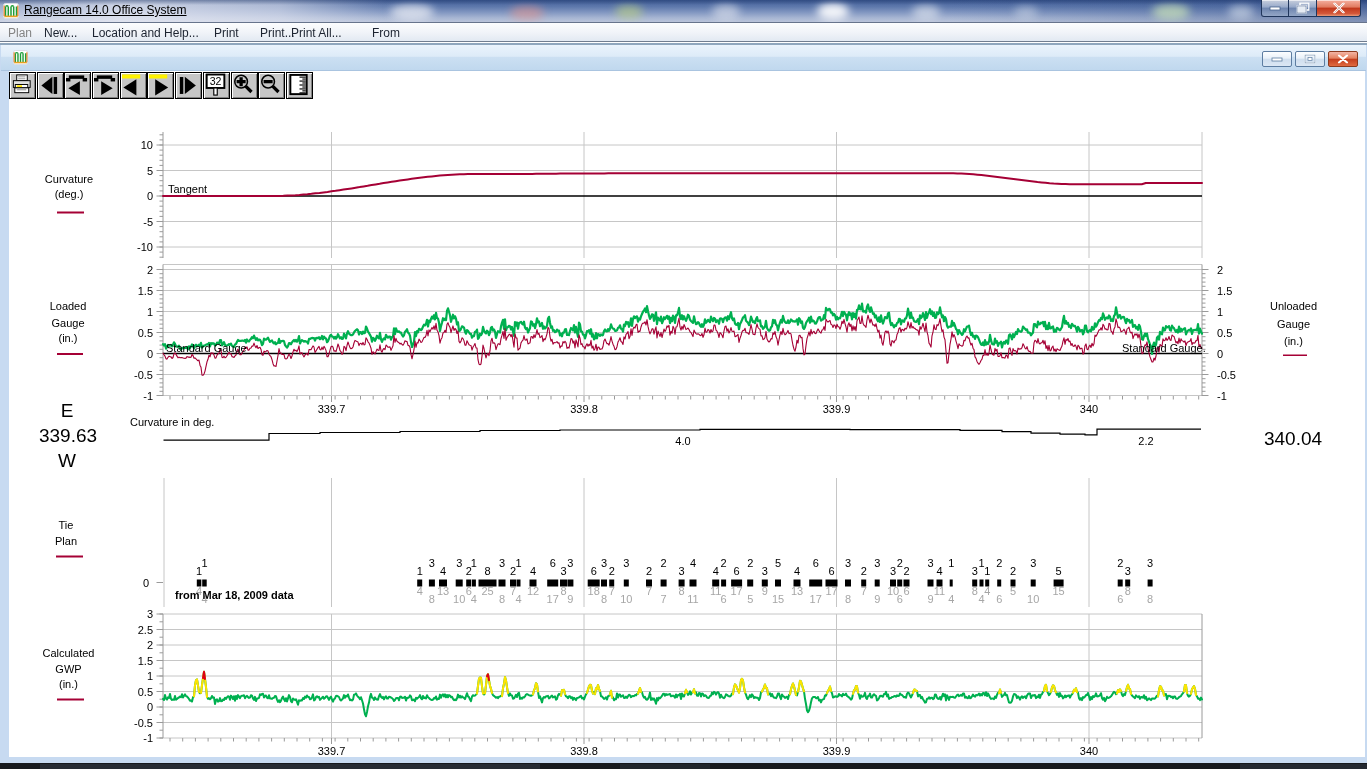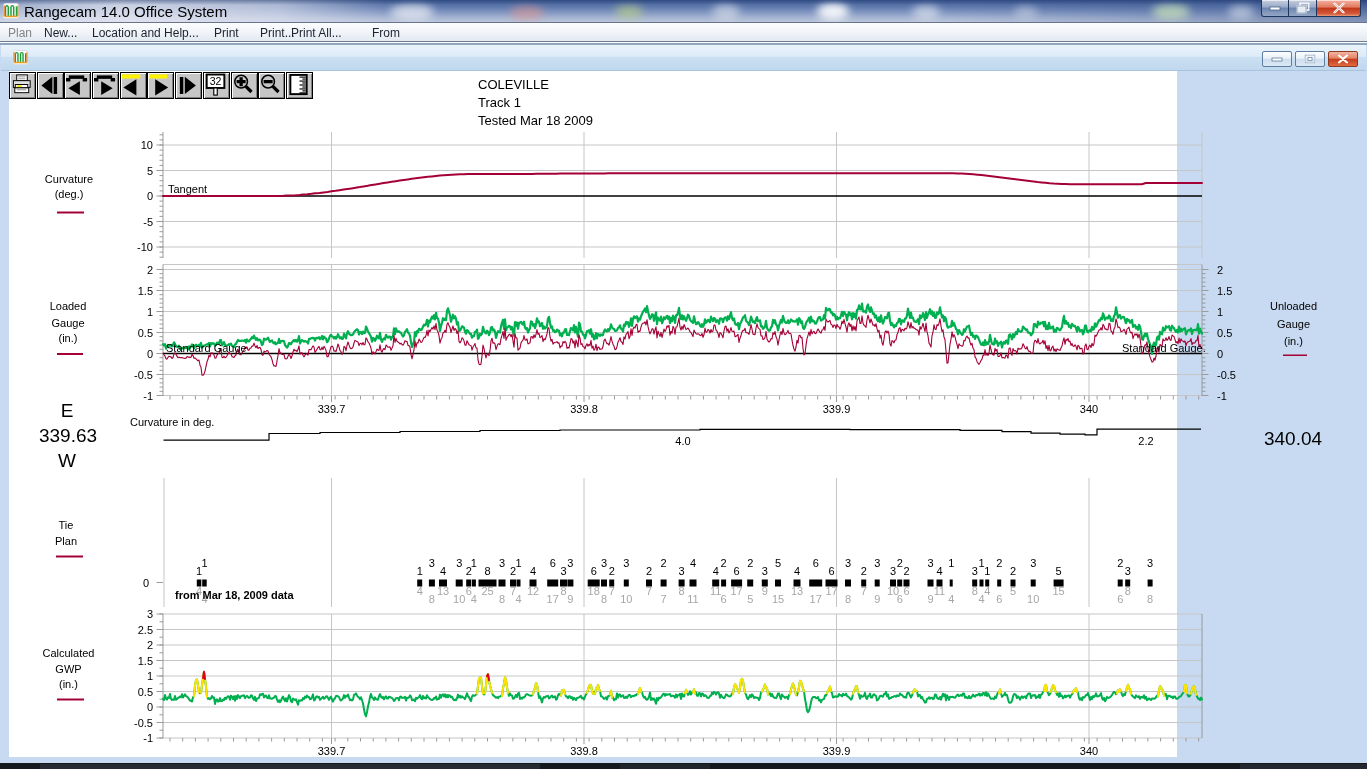"Rangecam 14.0 Office System" #title-text { font-size: 15px -> 12px; text-decoration: none -> underline }
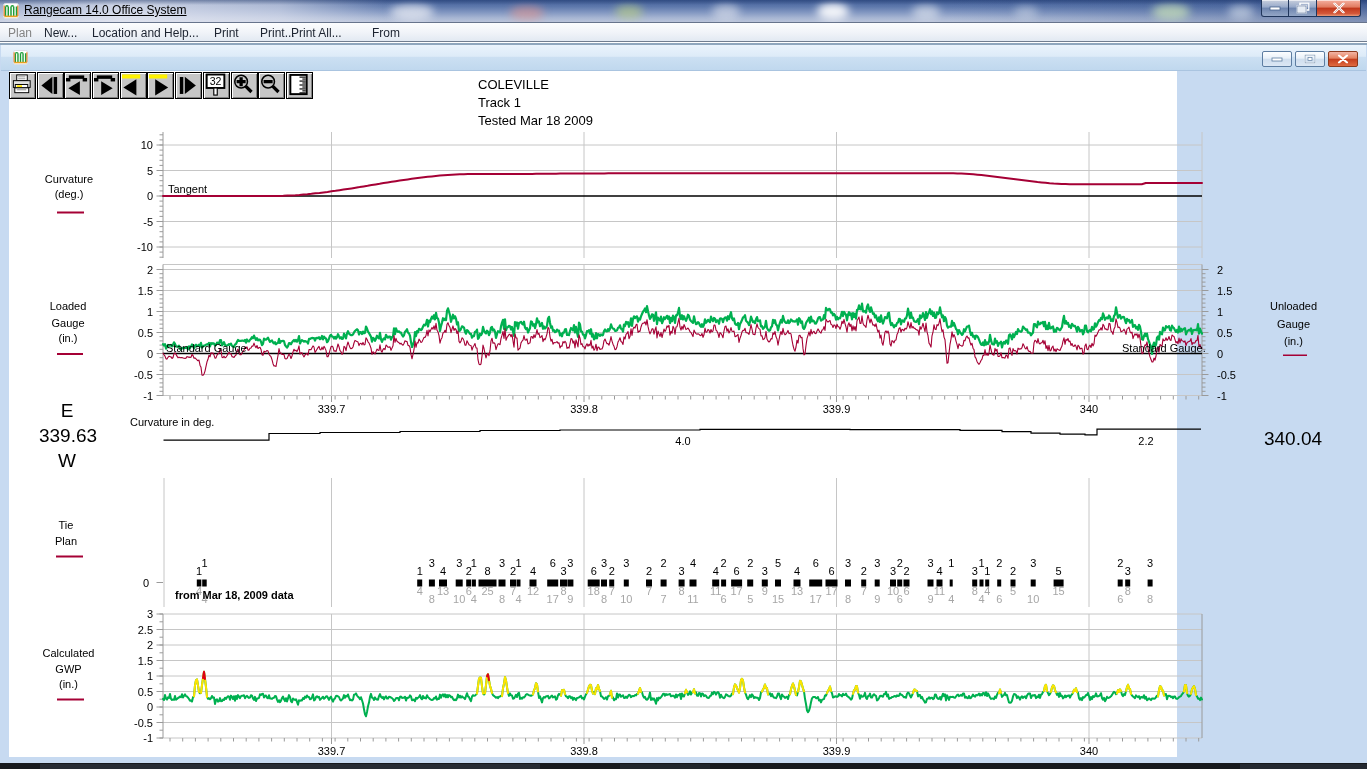"32" #client { width: 1168px -> 1356px }
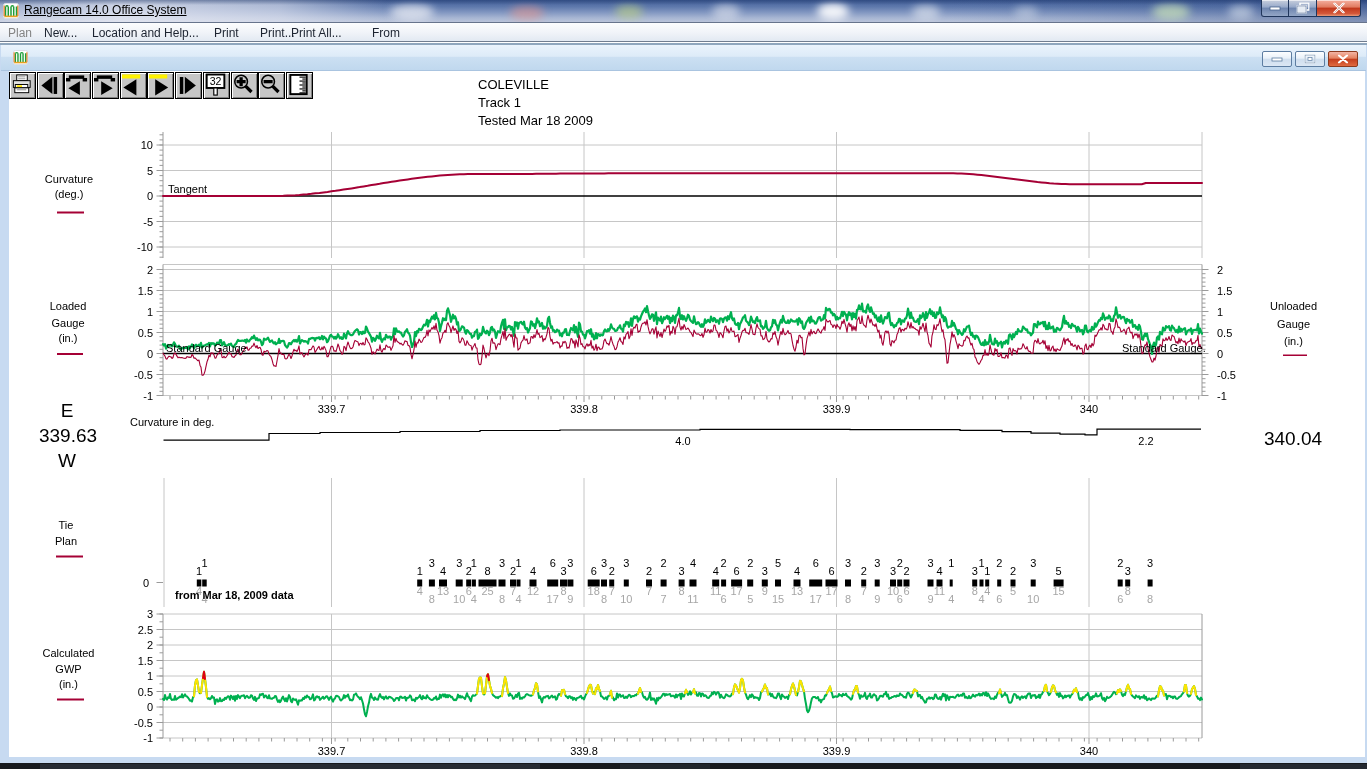"COLEVILLE" div { html: <div>COLEVILLE<br>Track 1<br>Tested Mar 18 2009</div> -> none }
